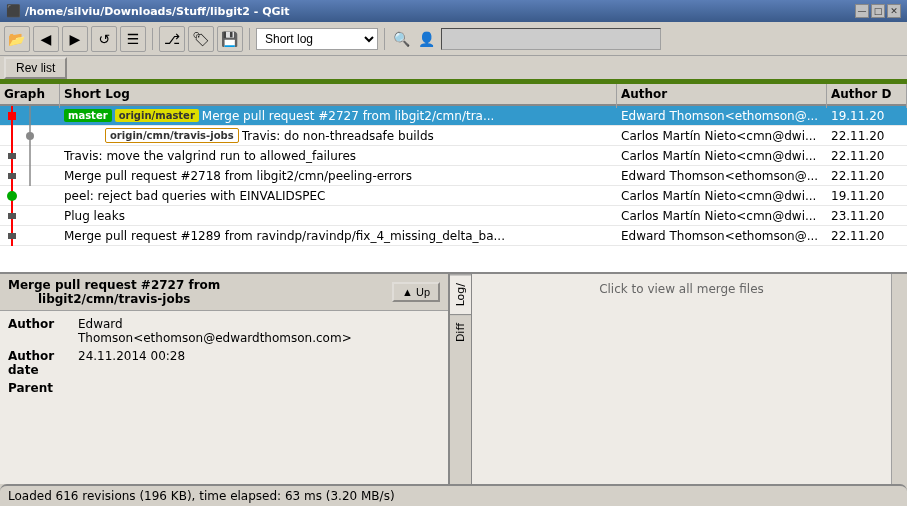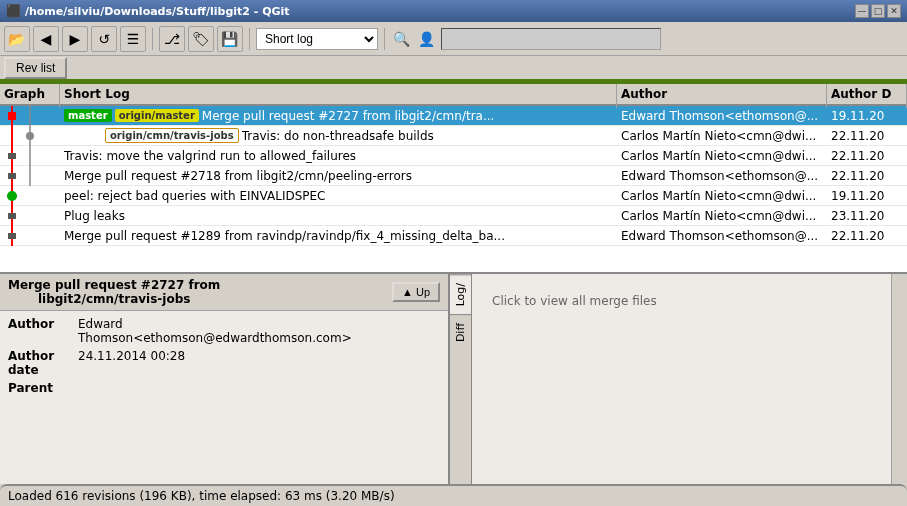"Click to view all merge" .diff-area { padding: 20px -> 8px; text-align: none -> center }
